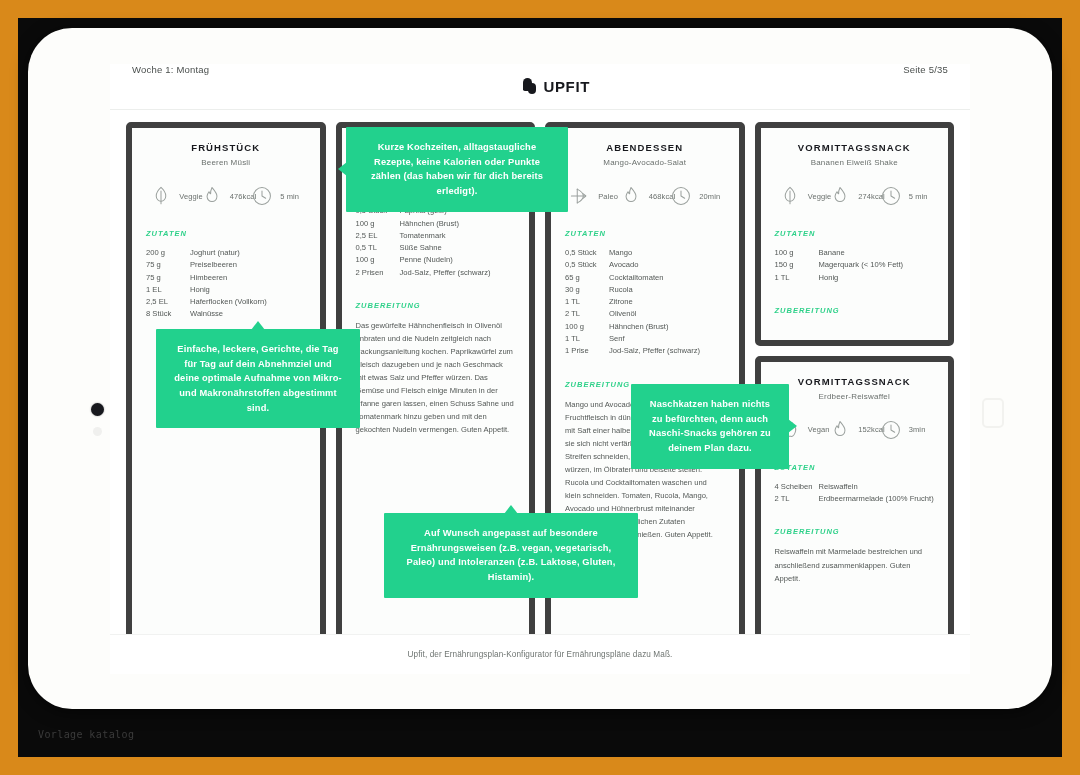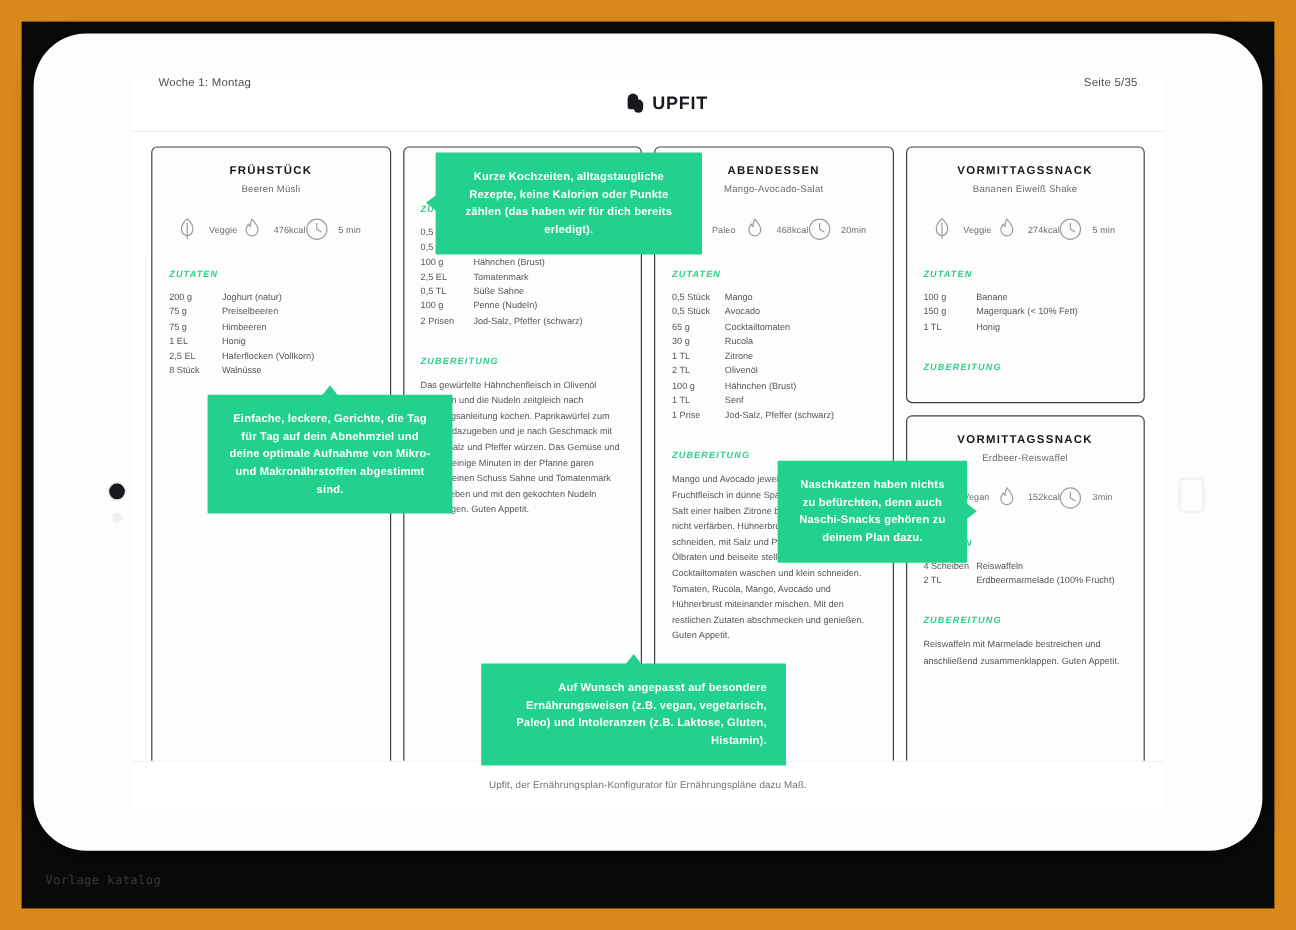"FRÜHSTÜCK" .card { border: 1px solid #404040 -> 6px solid #404040 }
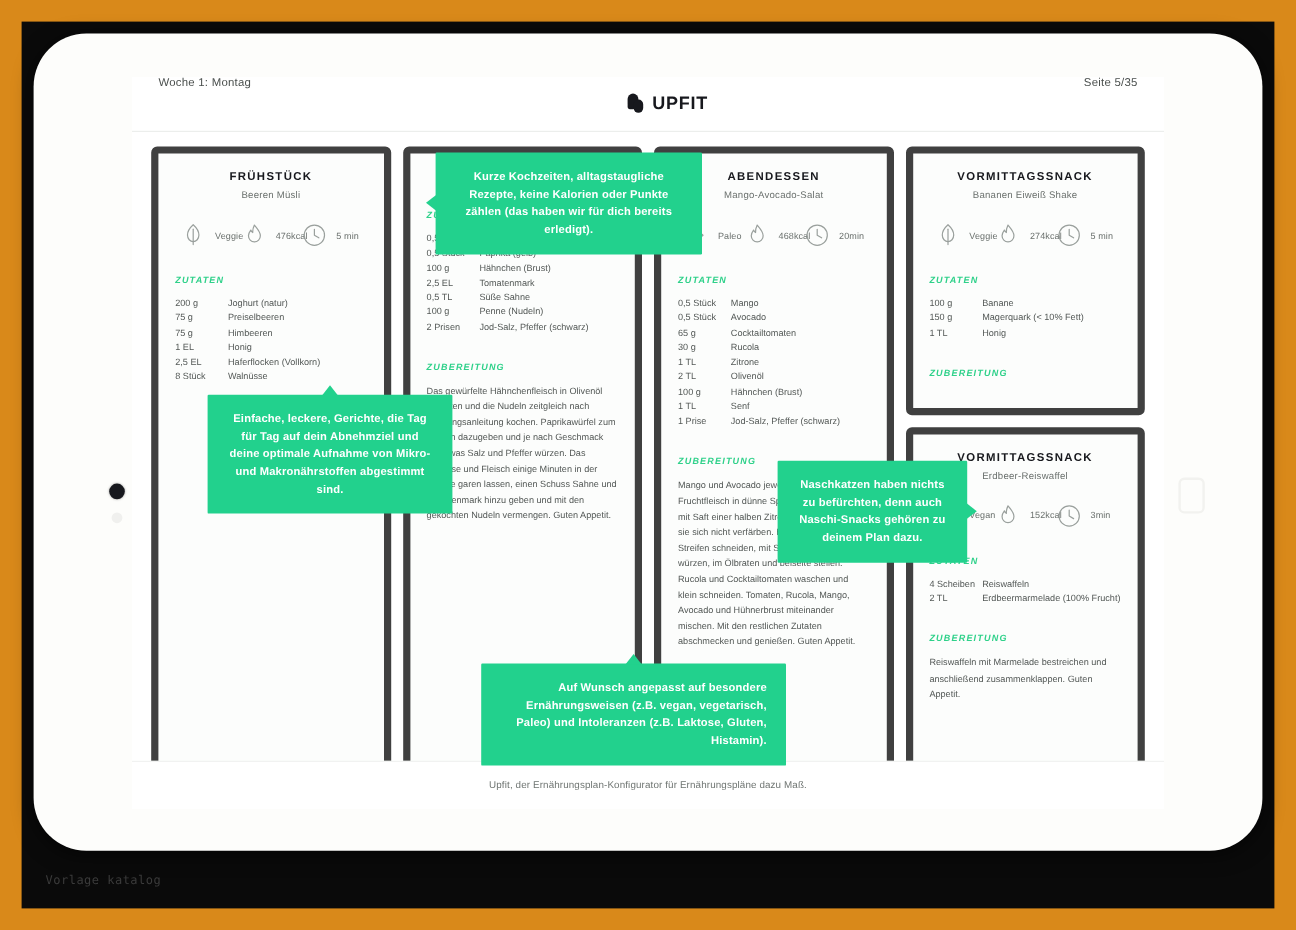"Kurze Kochzeiten, alltagstaugliche" .tooltip { margin-left: 17px -> none }
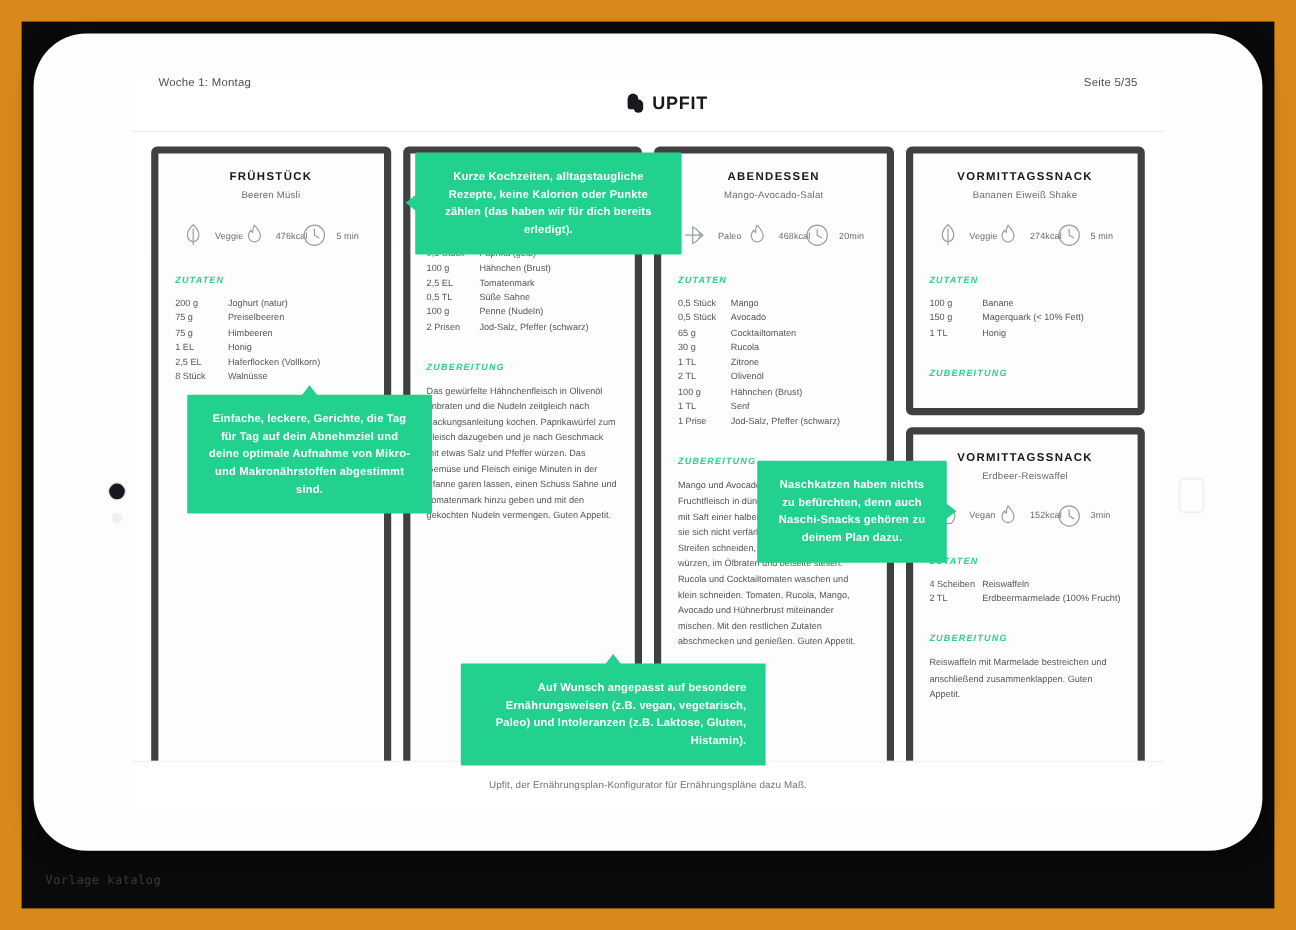"Auf Wunsch angepasst auf besondere" #tip-4 { text-align: right -> none; top: 489px -> 449px }
